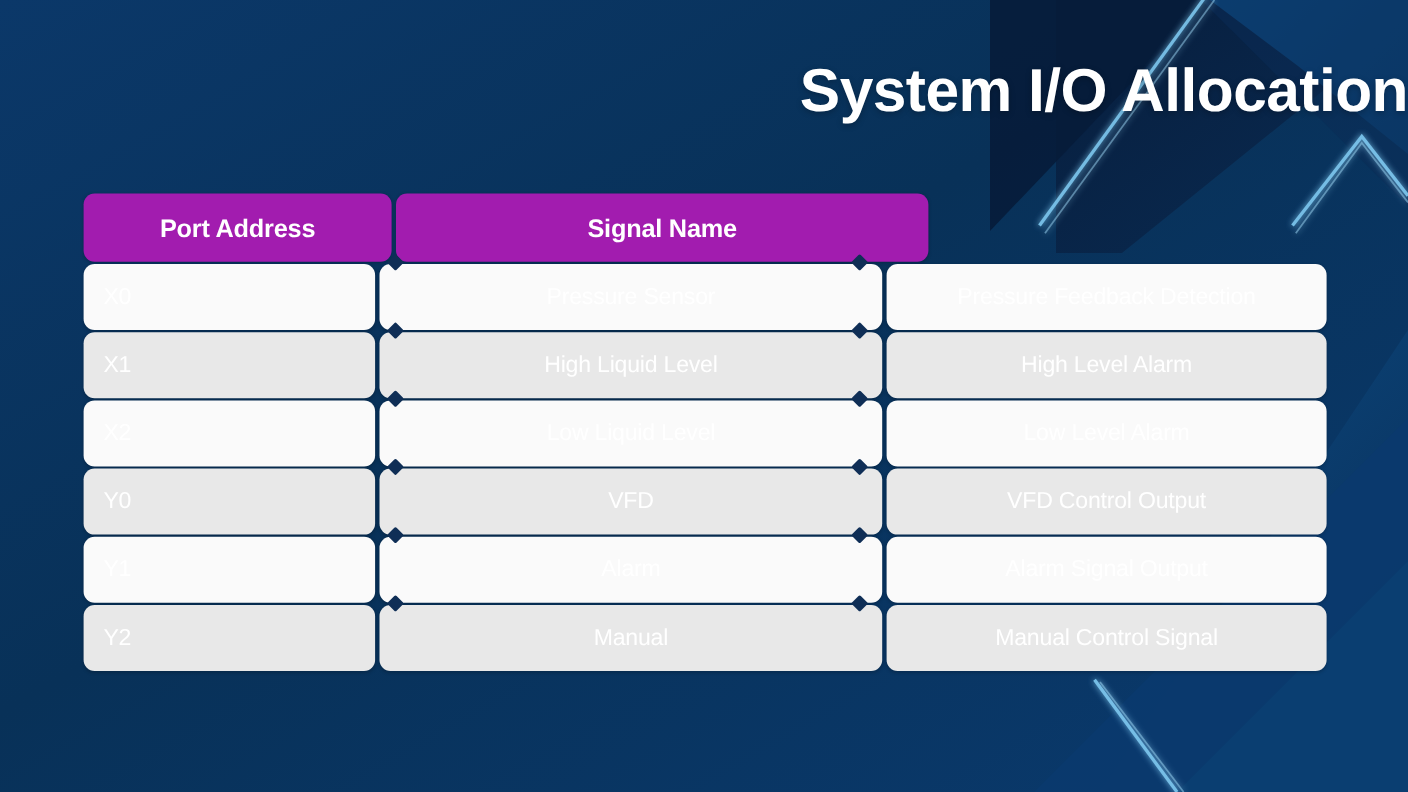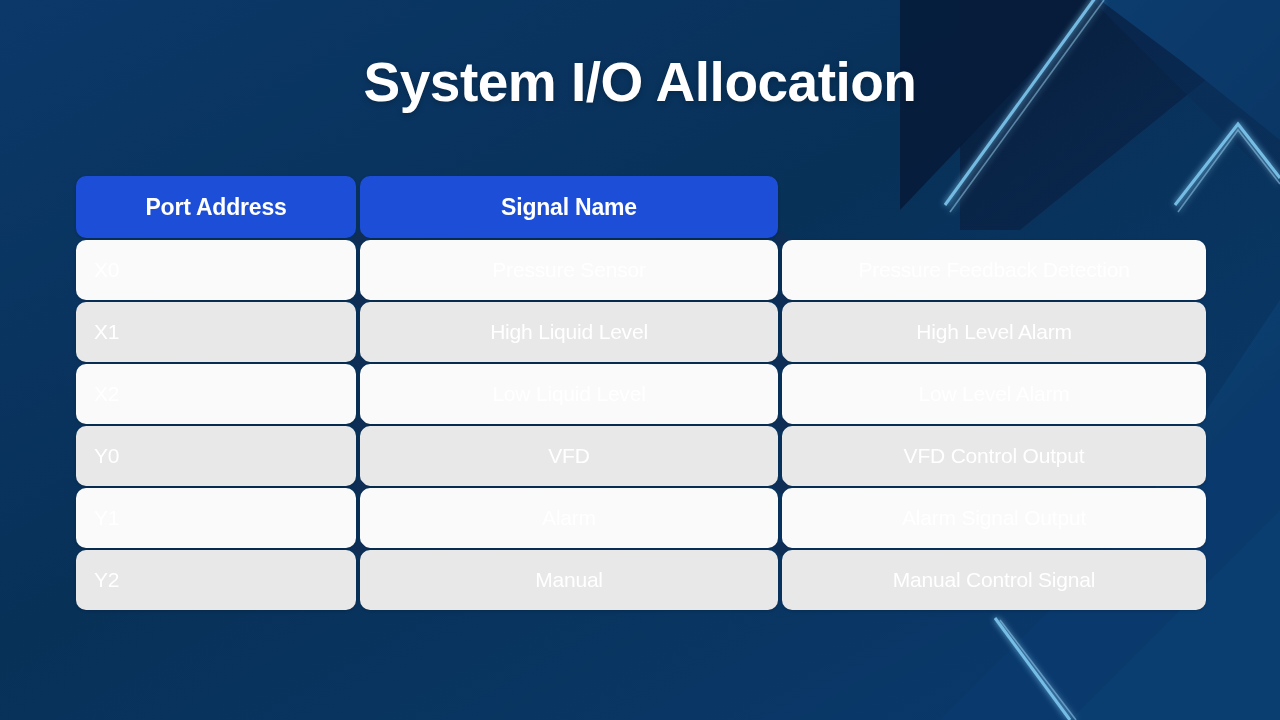"System I/O Allocation" .title { text-align: none -> right }
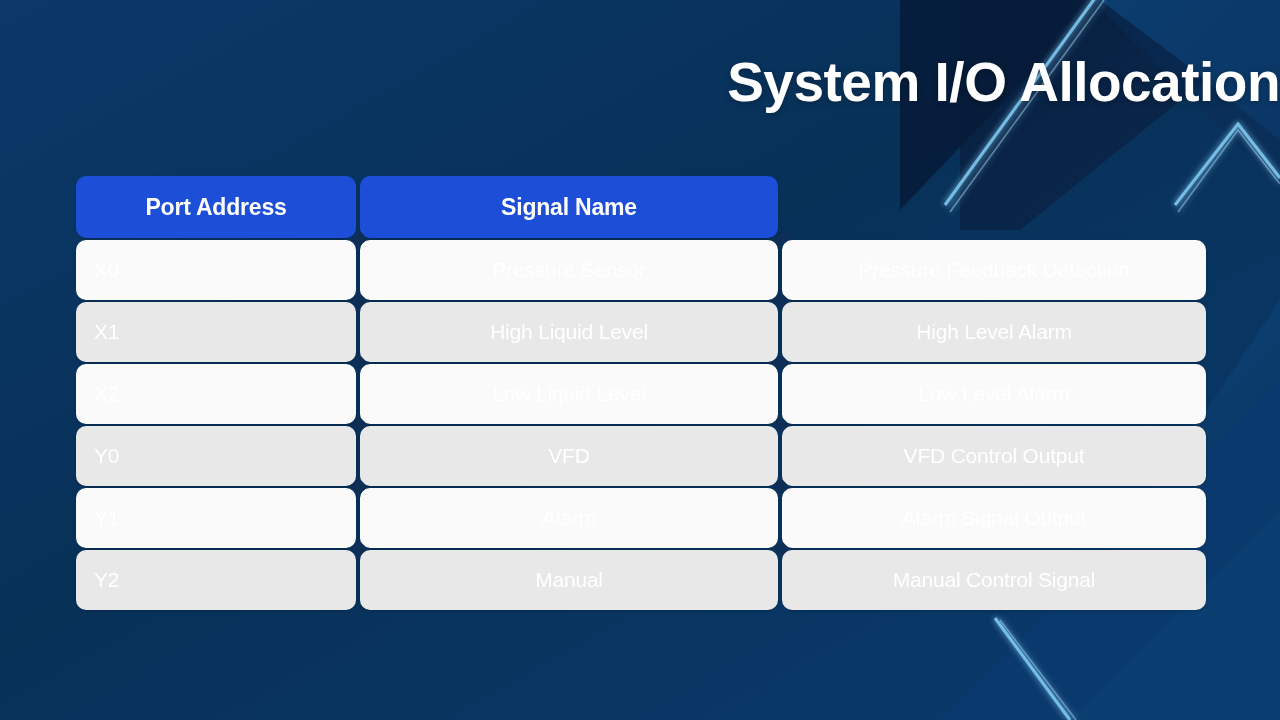"Port Address" .header .cell { background: #1d4ed8 -> #a21caf }
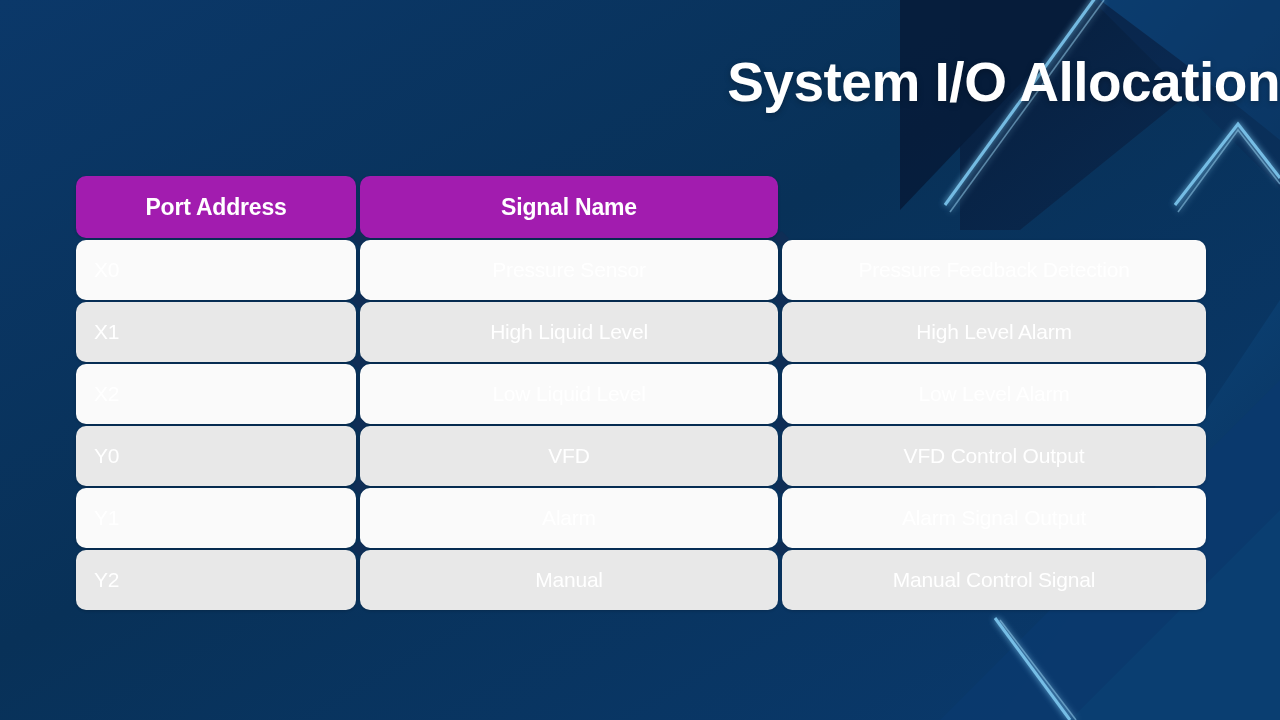"Signal Name" .c2 { width: 418px -> 484px }
